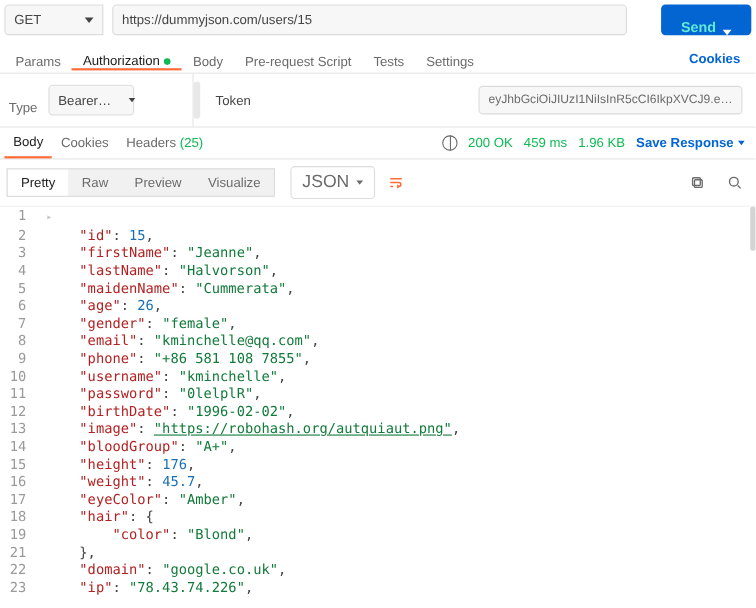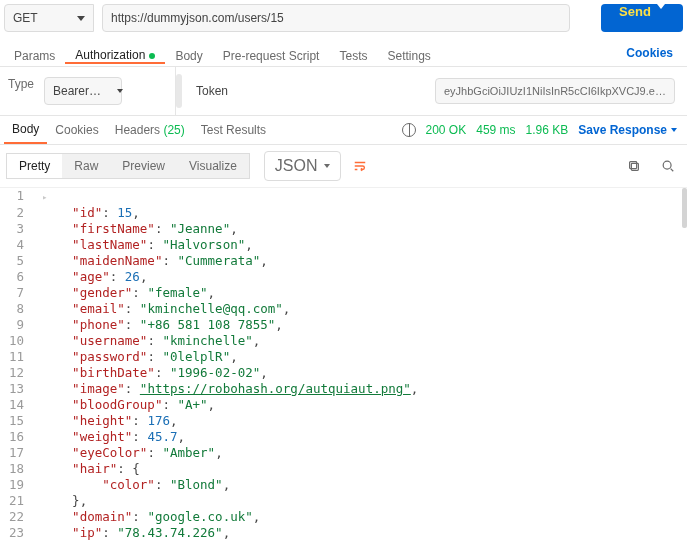"Send" .send { align-items: flex-start -> flex-end; color: #fde047 -> #5eead4 }
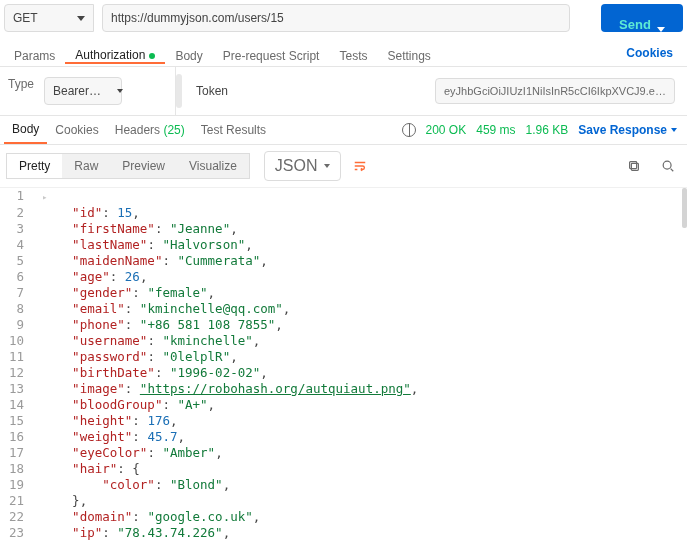"Type" .authleft { align-items: flex-start -> flex-end }
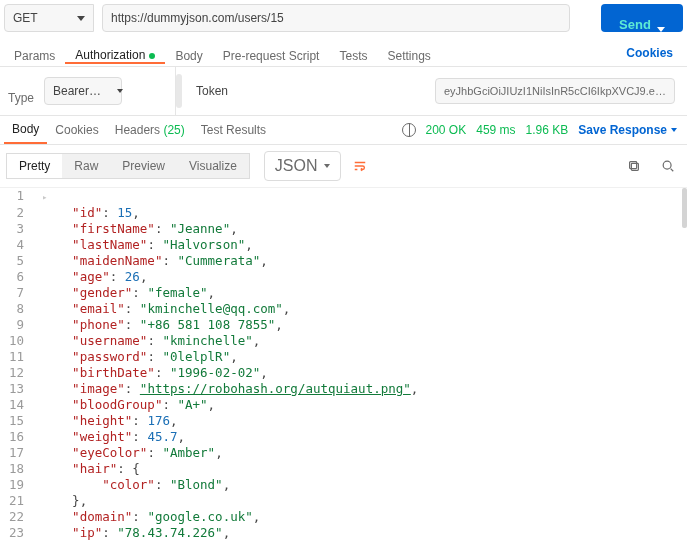"Test Results" div.tab { html: <div>Test Results</div> -> none }
